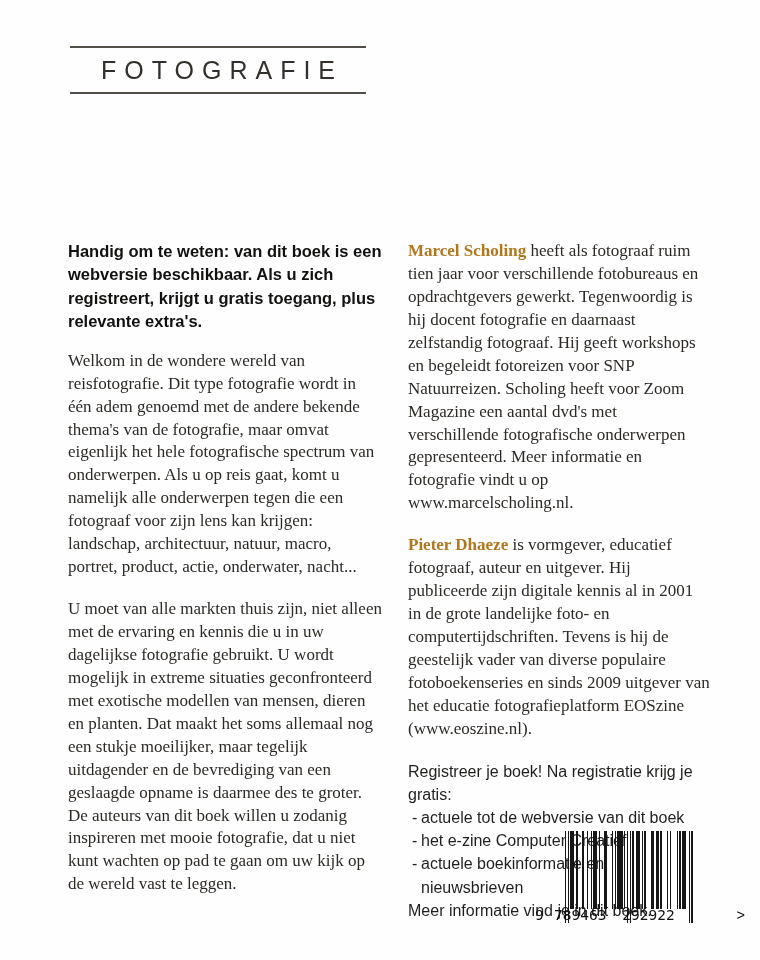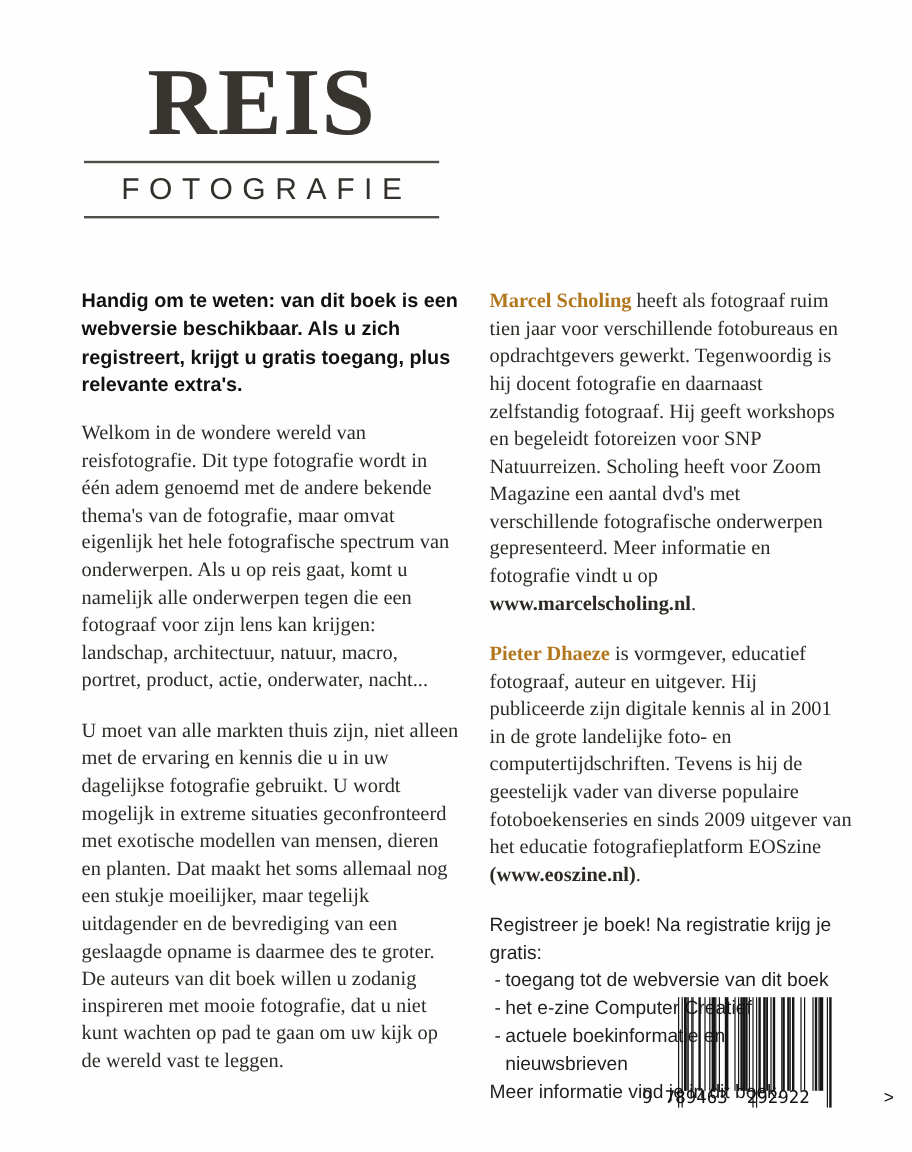"REIS" h1.title-main { html: <h1>REIS</h1> -> none }
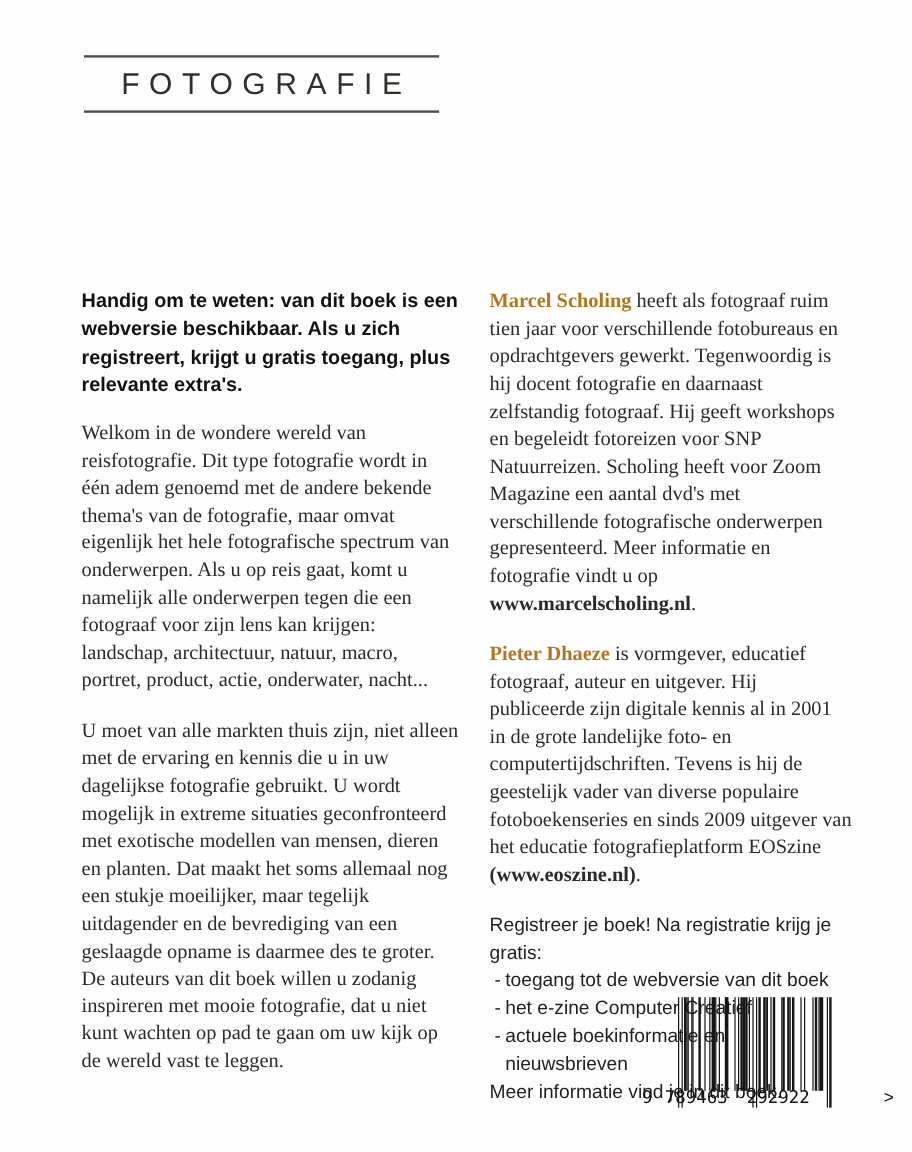"www.marcelscholing.nl" .bold-link { font-weight: 700 -> 400 }
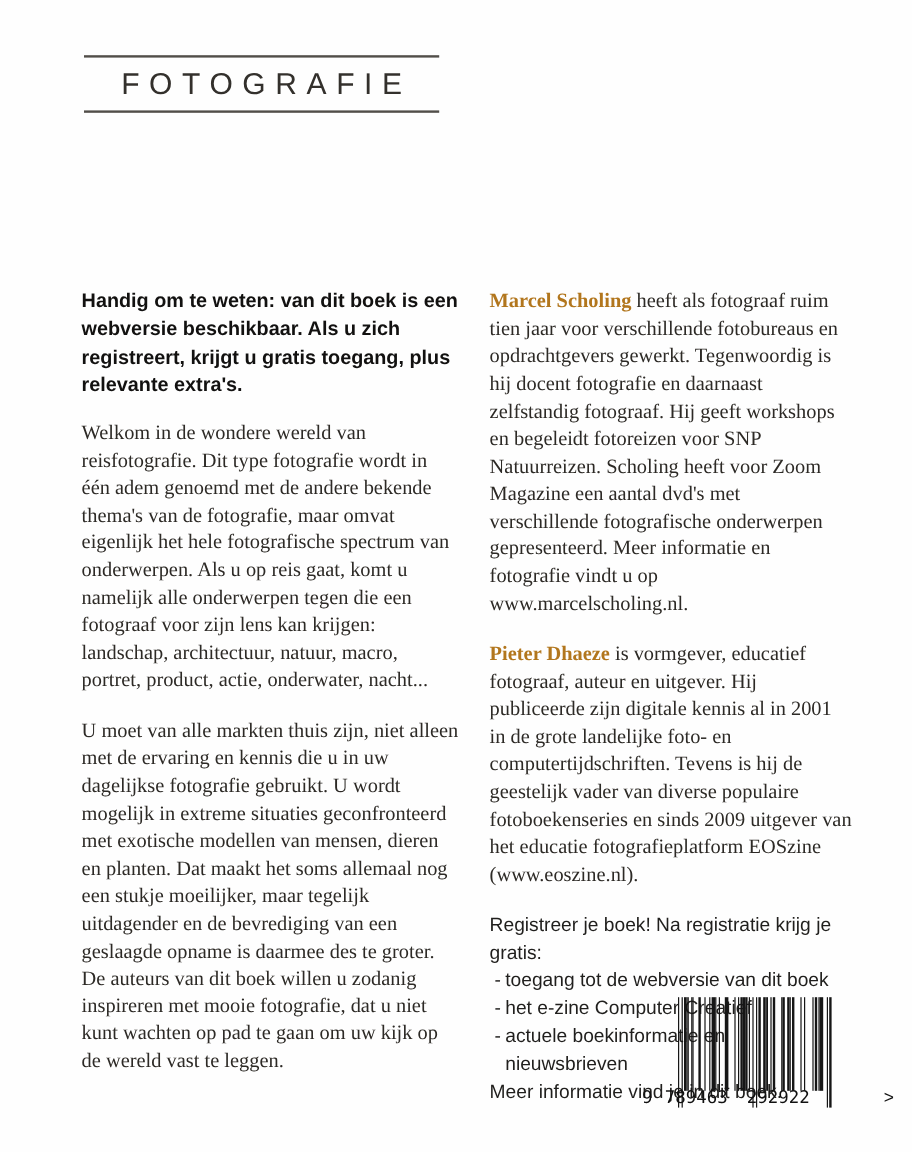"toegang tot de webversie van" span { text: toegang -> actuele }
